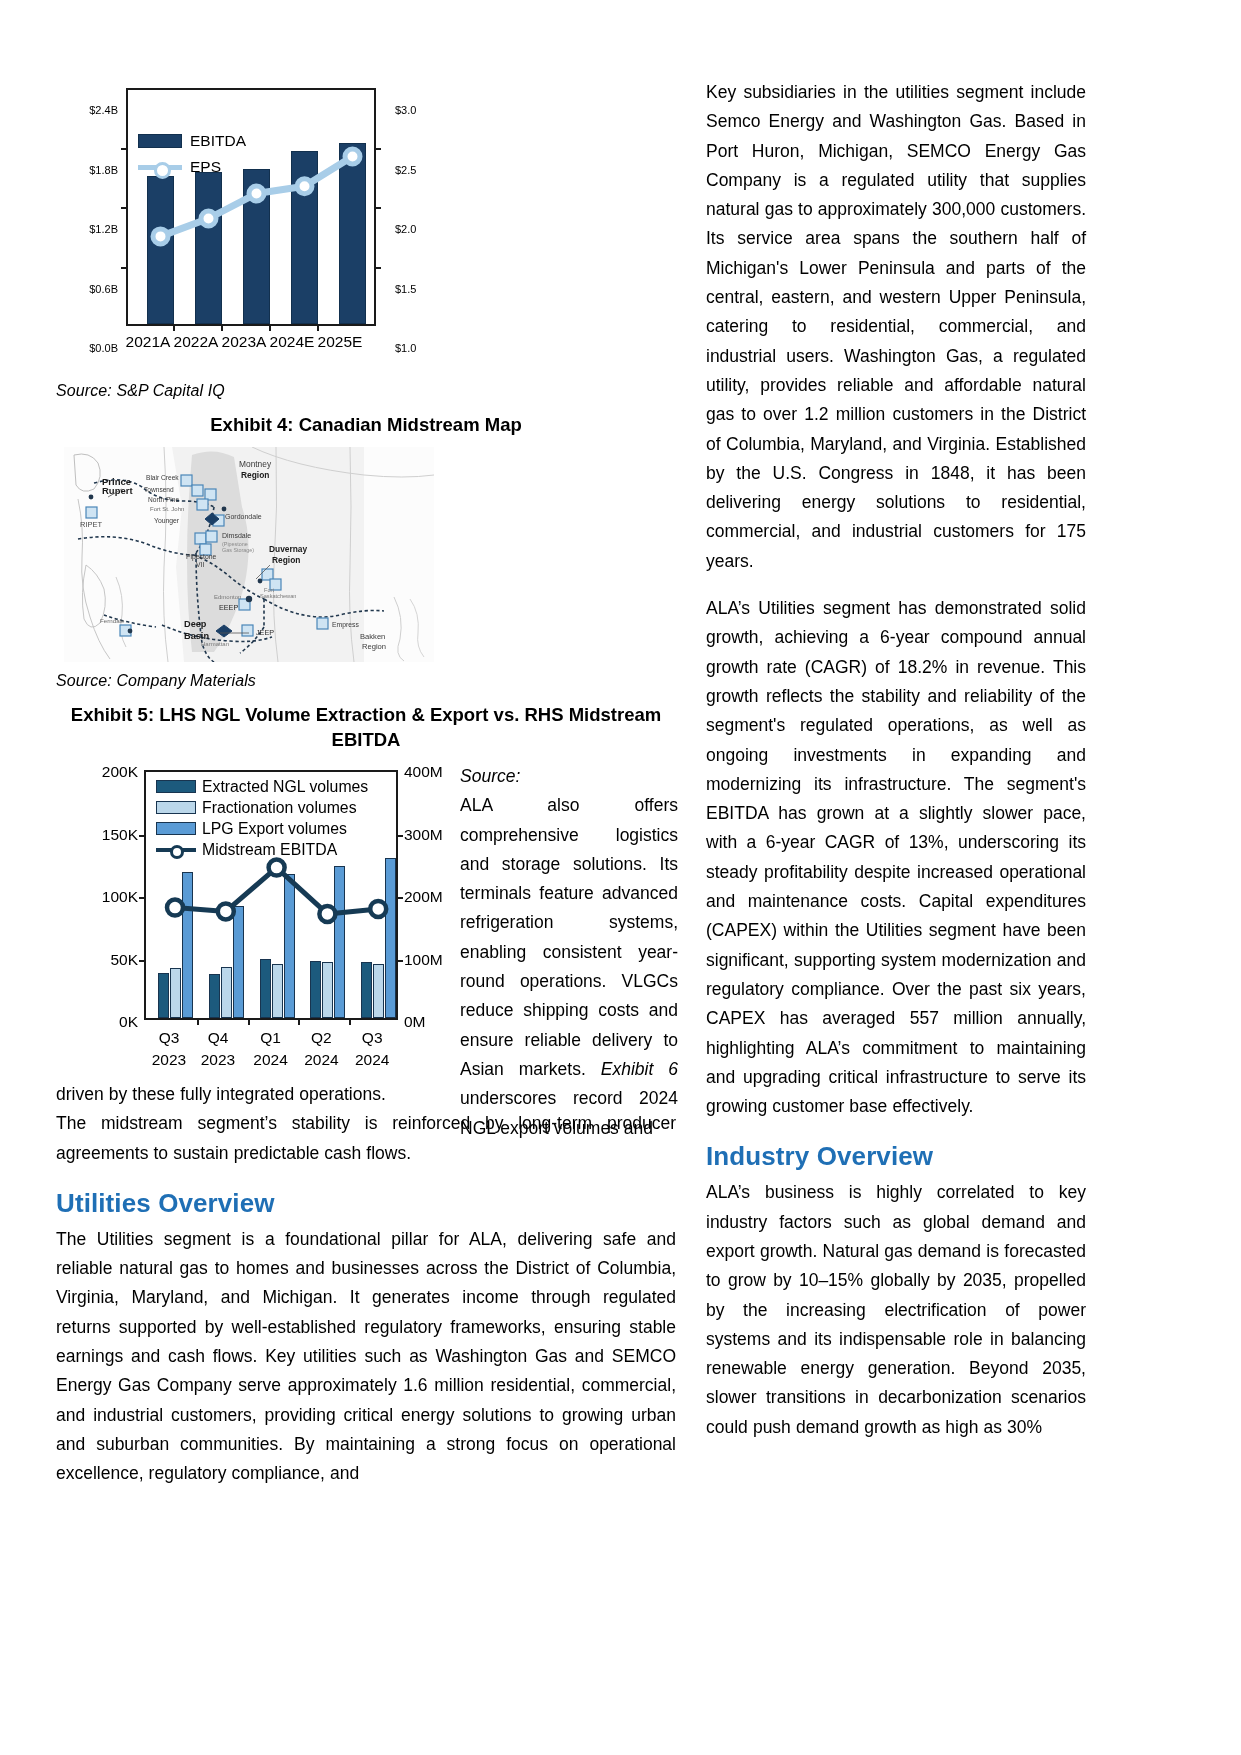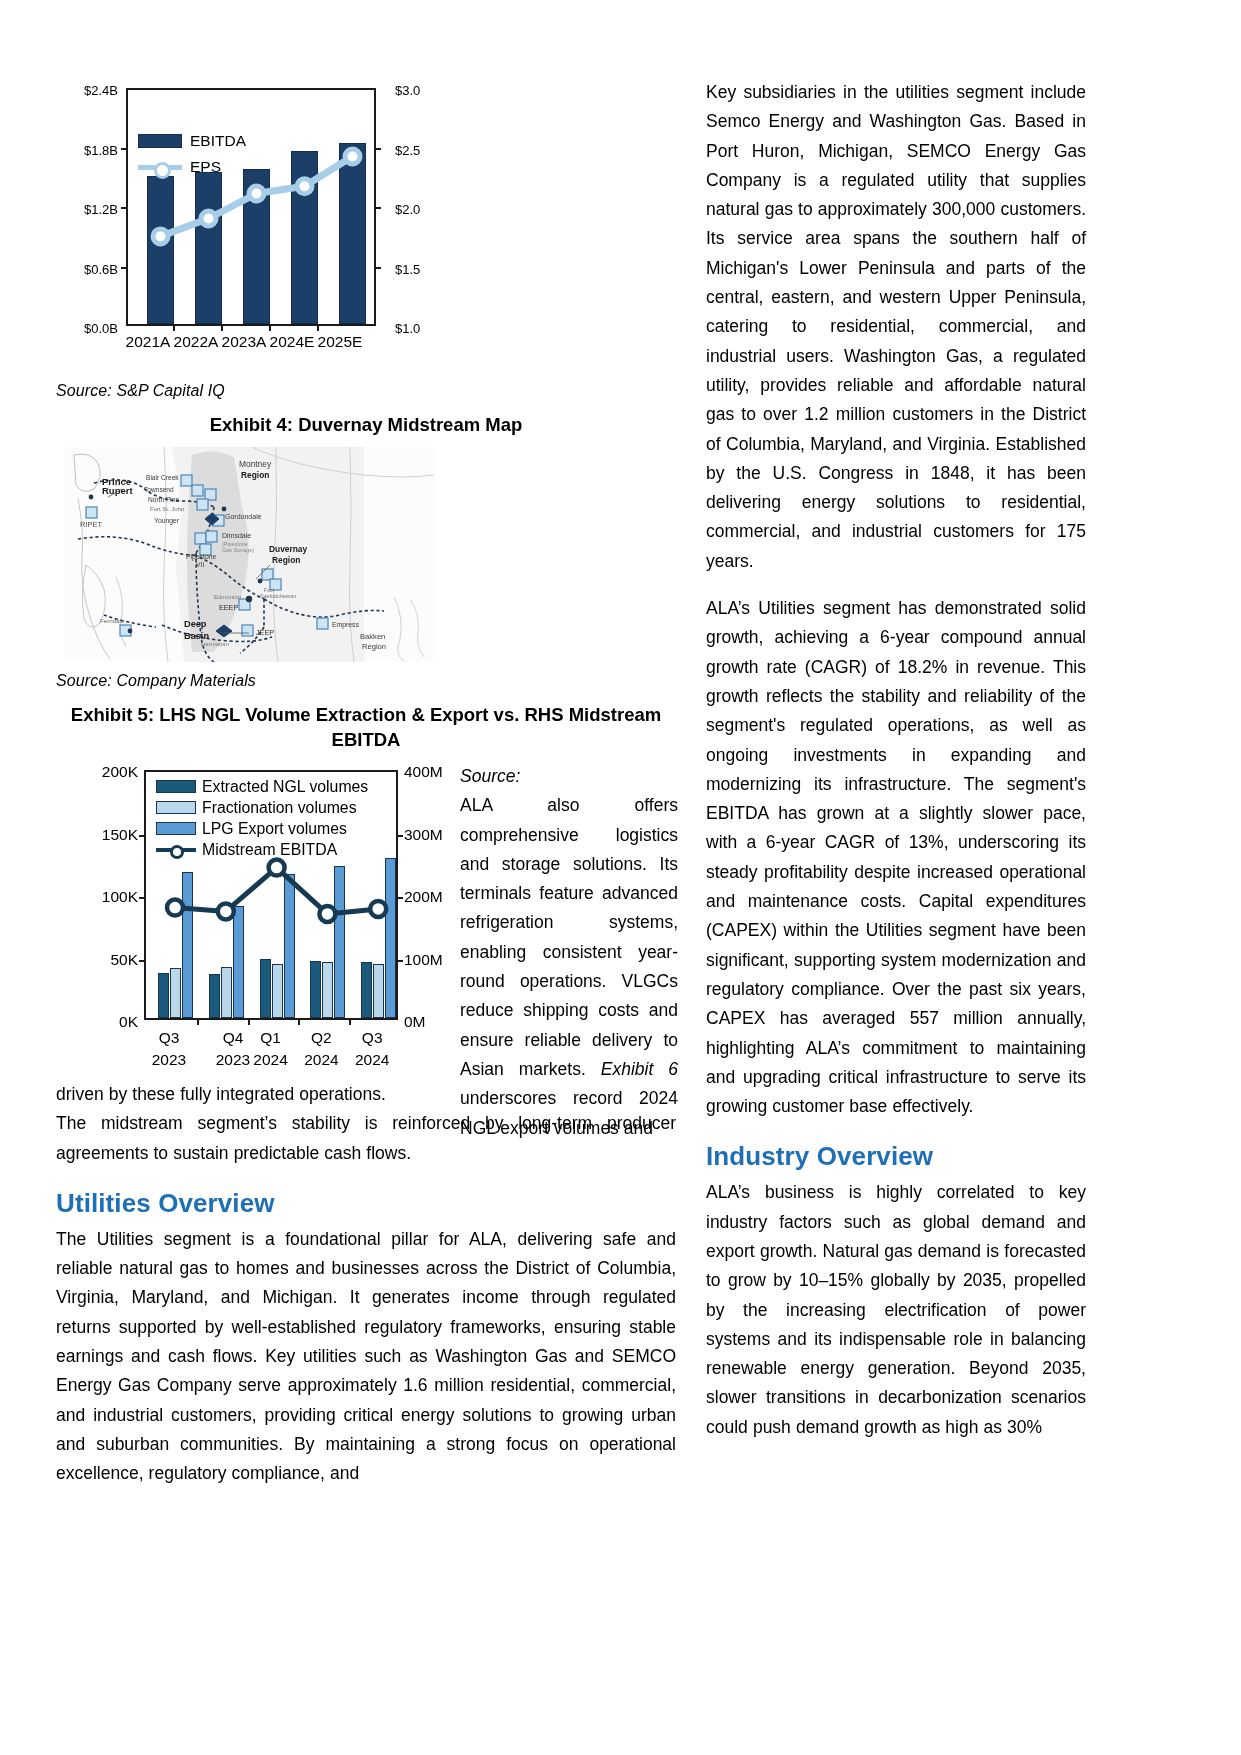"$2.4B" .c1-ylab, .c1-y2lab { font-size: 13px -> 11px; margin-top: none -> 20px }
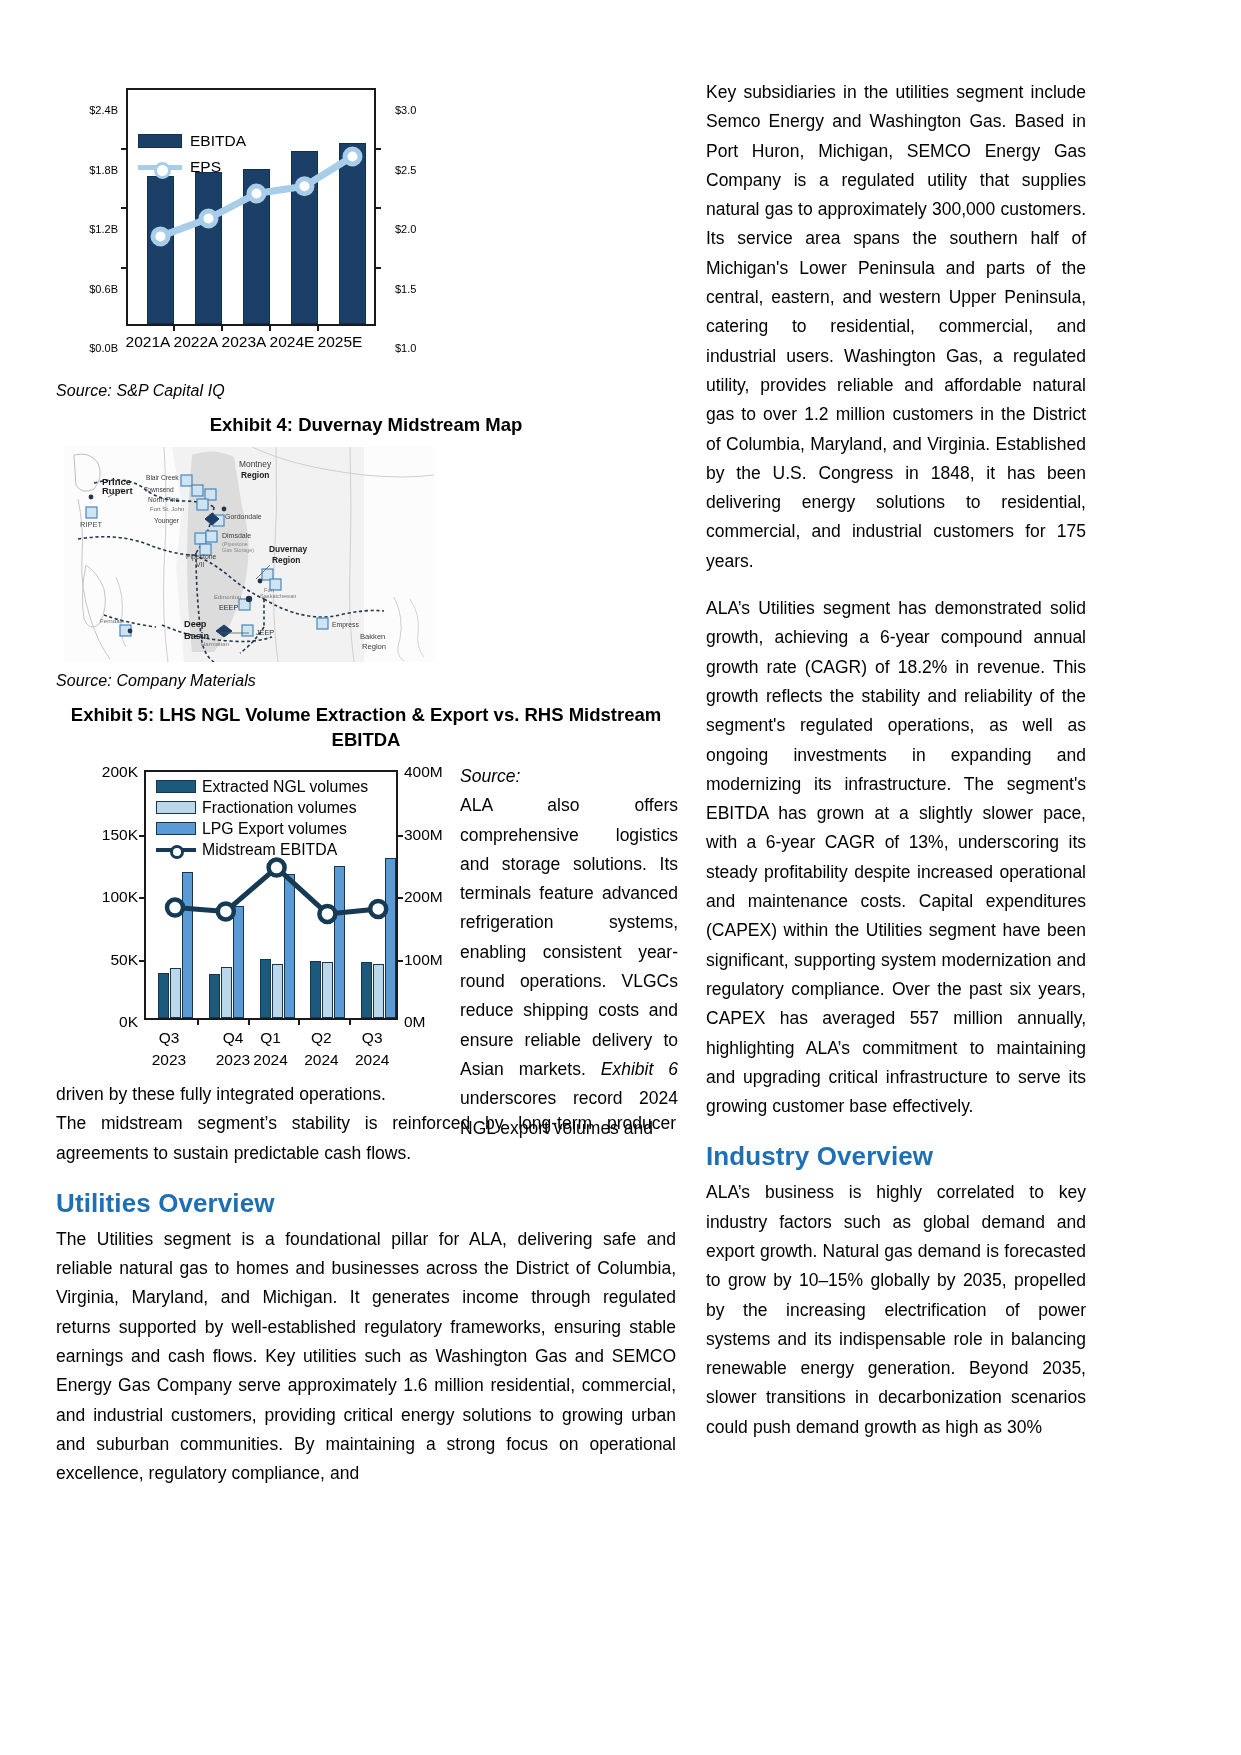"Exhibit 4: Duvernay Midstream Map" h3.exh { text: Duvernay -> Canadian }
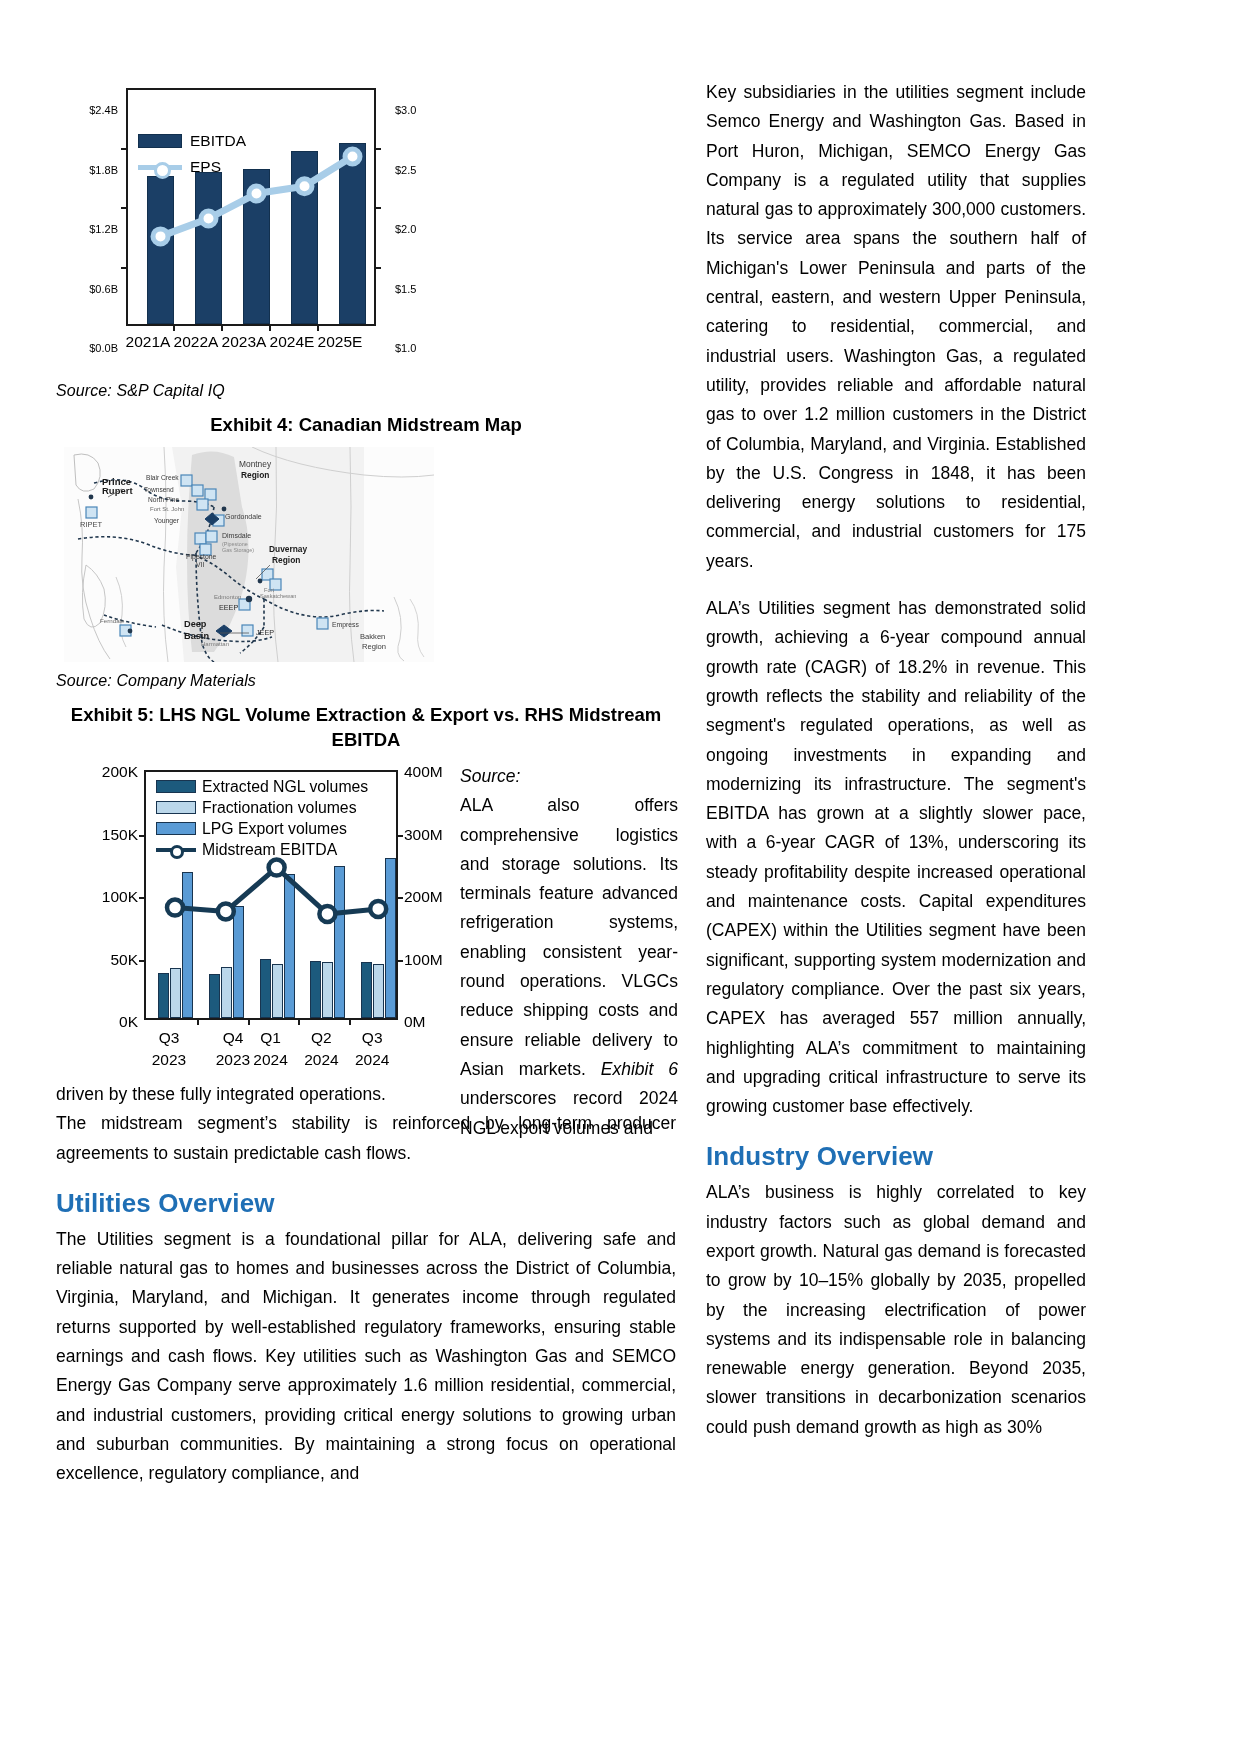"Q4" div.c2-xlab { left: 177px -> 162px }
